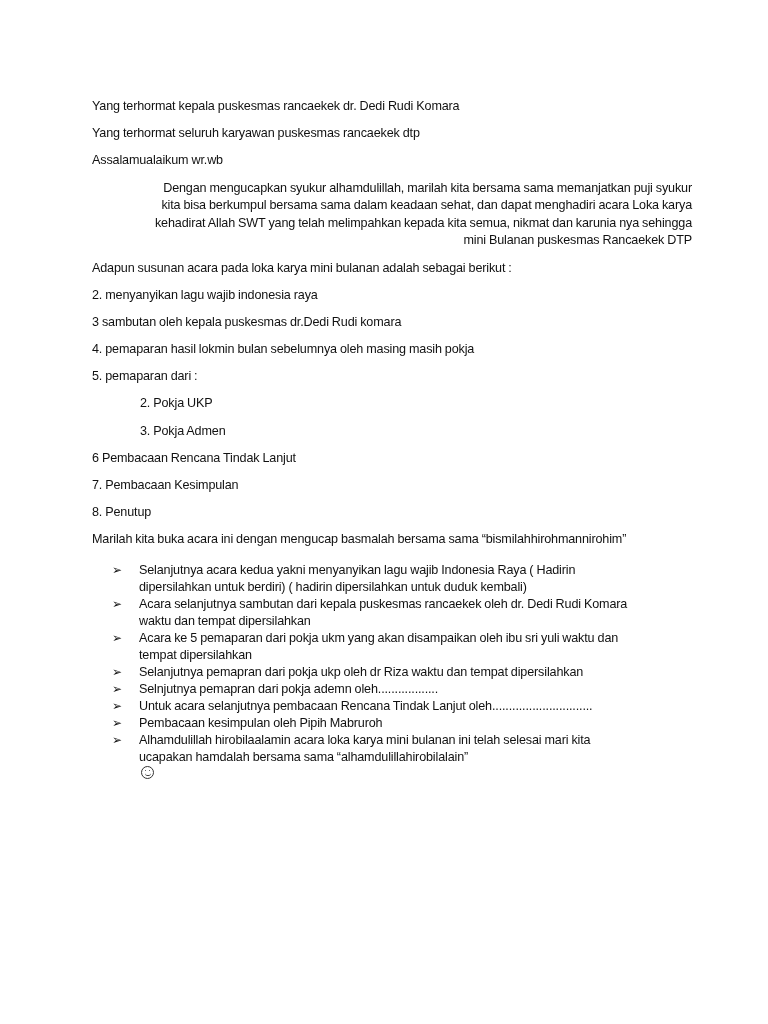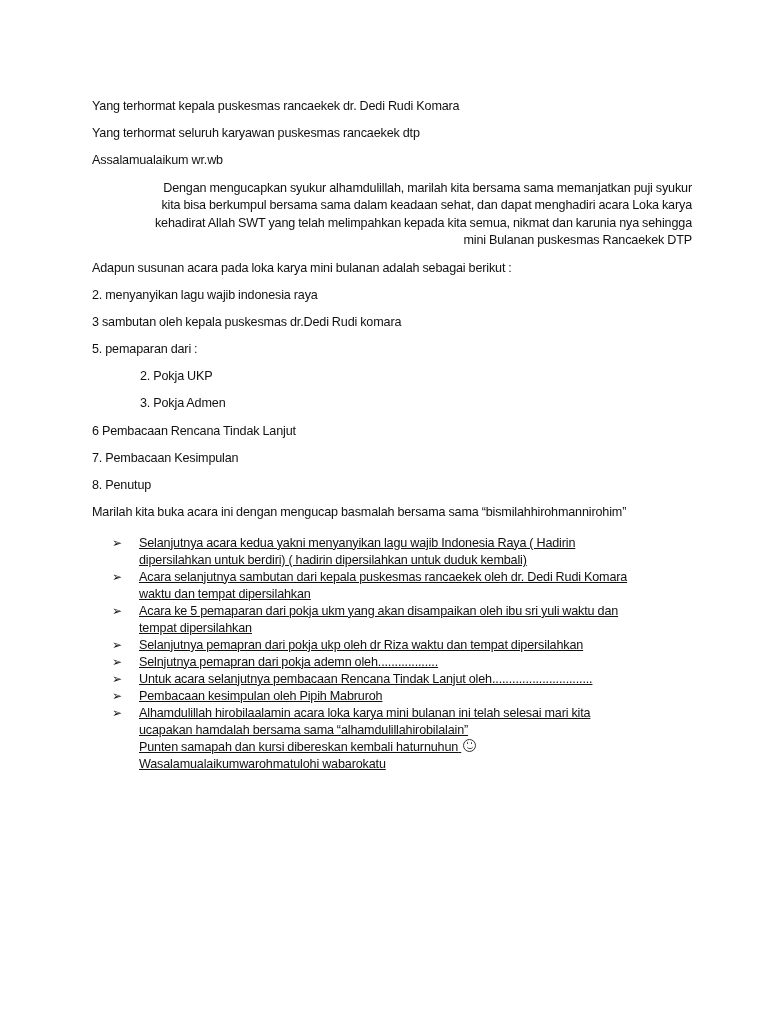"4. pemaparan hasil lokmin bulan" p.para { html: none -> <p>4. pemaparan hasil lokmin bulan sebelumnya oleh masing masih pokja</p> }
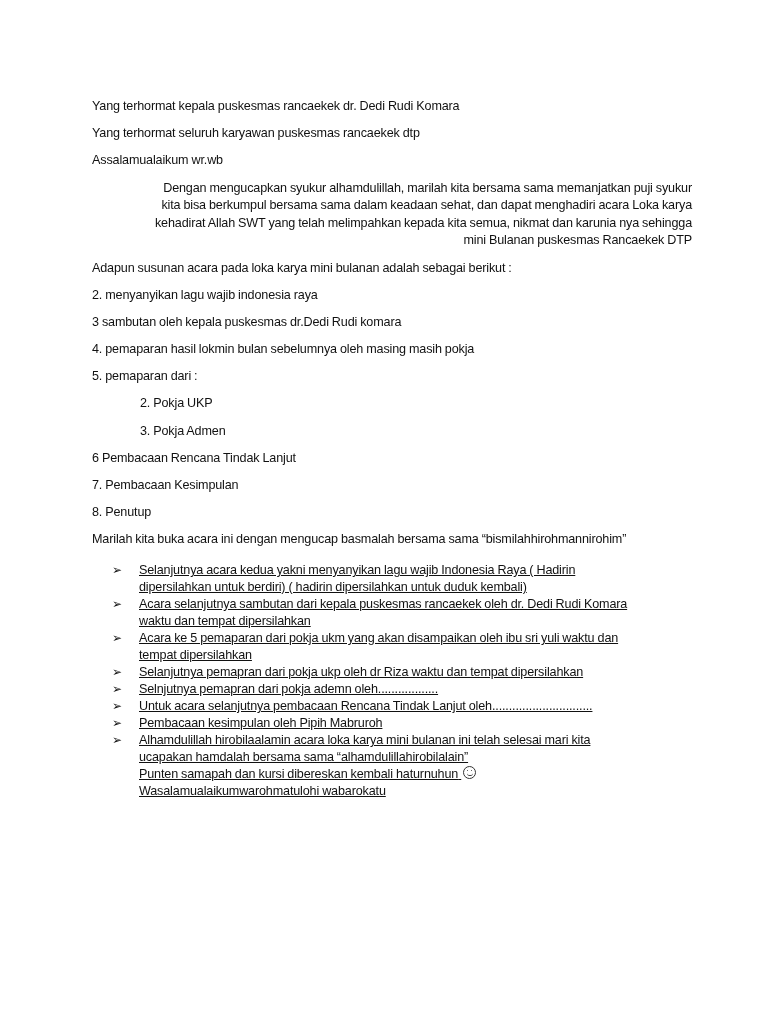"Selanjutnya acara kedua yakni" .bullet .ln { text-decoration: underline -> none }
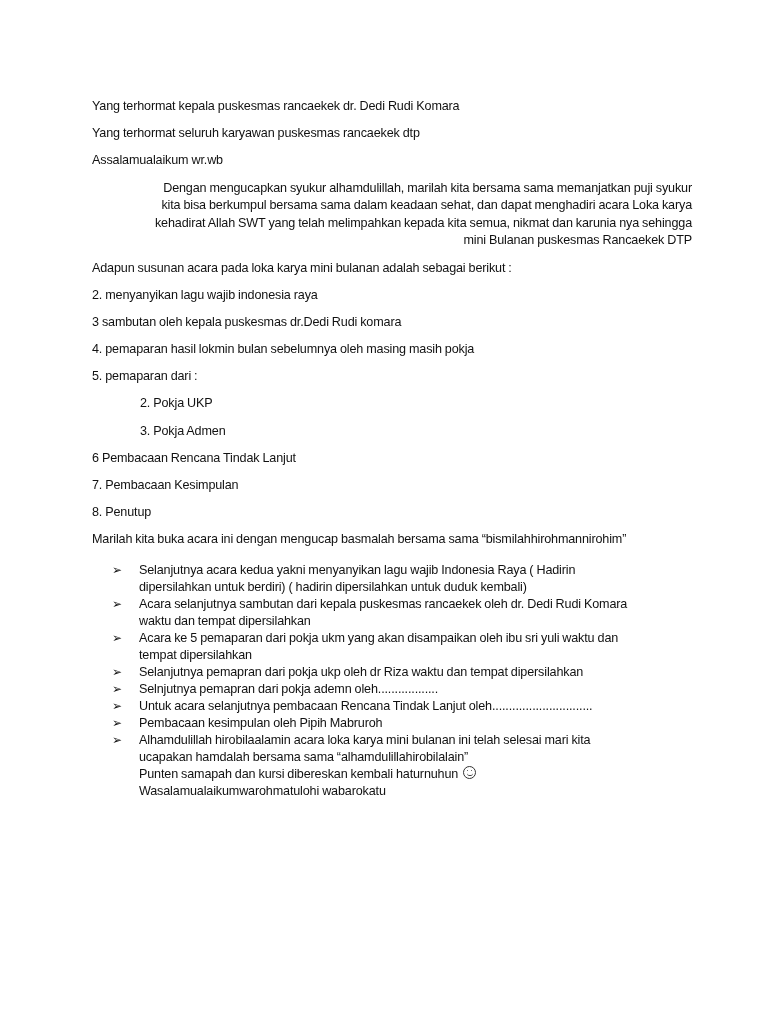"Punten samapah dan kursi dibereskan" span { html: <span>Punten samapah dan kursi dibereskan kembali haturnuhun</span> -> none }
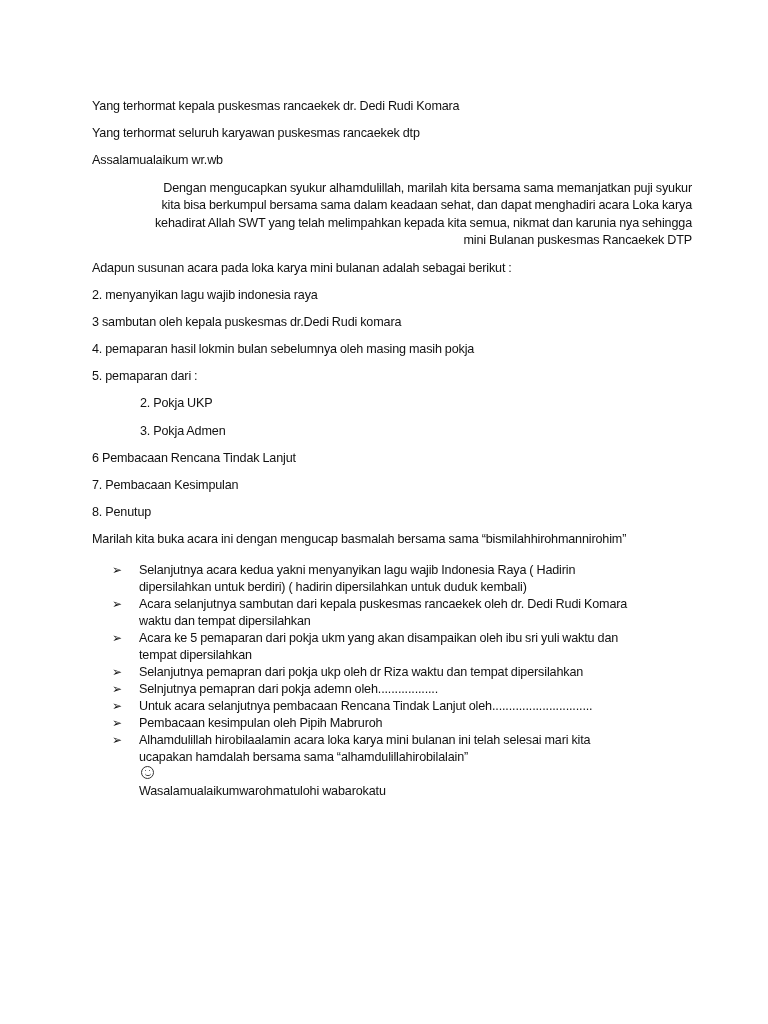"Wasalamualaikumwarohmatulohi wabarokatu" span.ln { html: <span>Wasalamualaikumwarohmatulohi wabarokatu</span> -> none }
